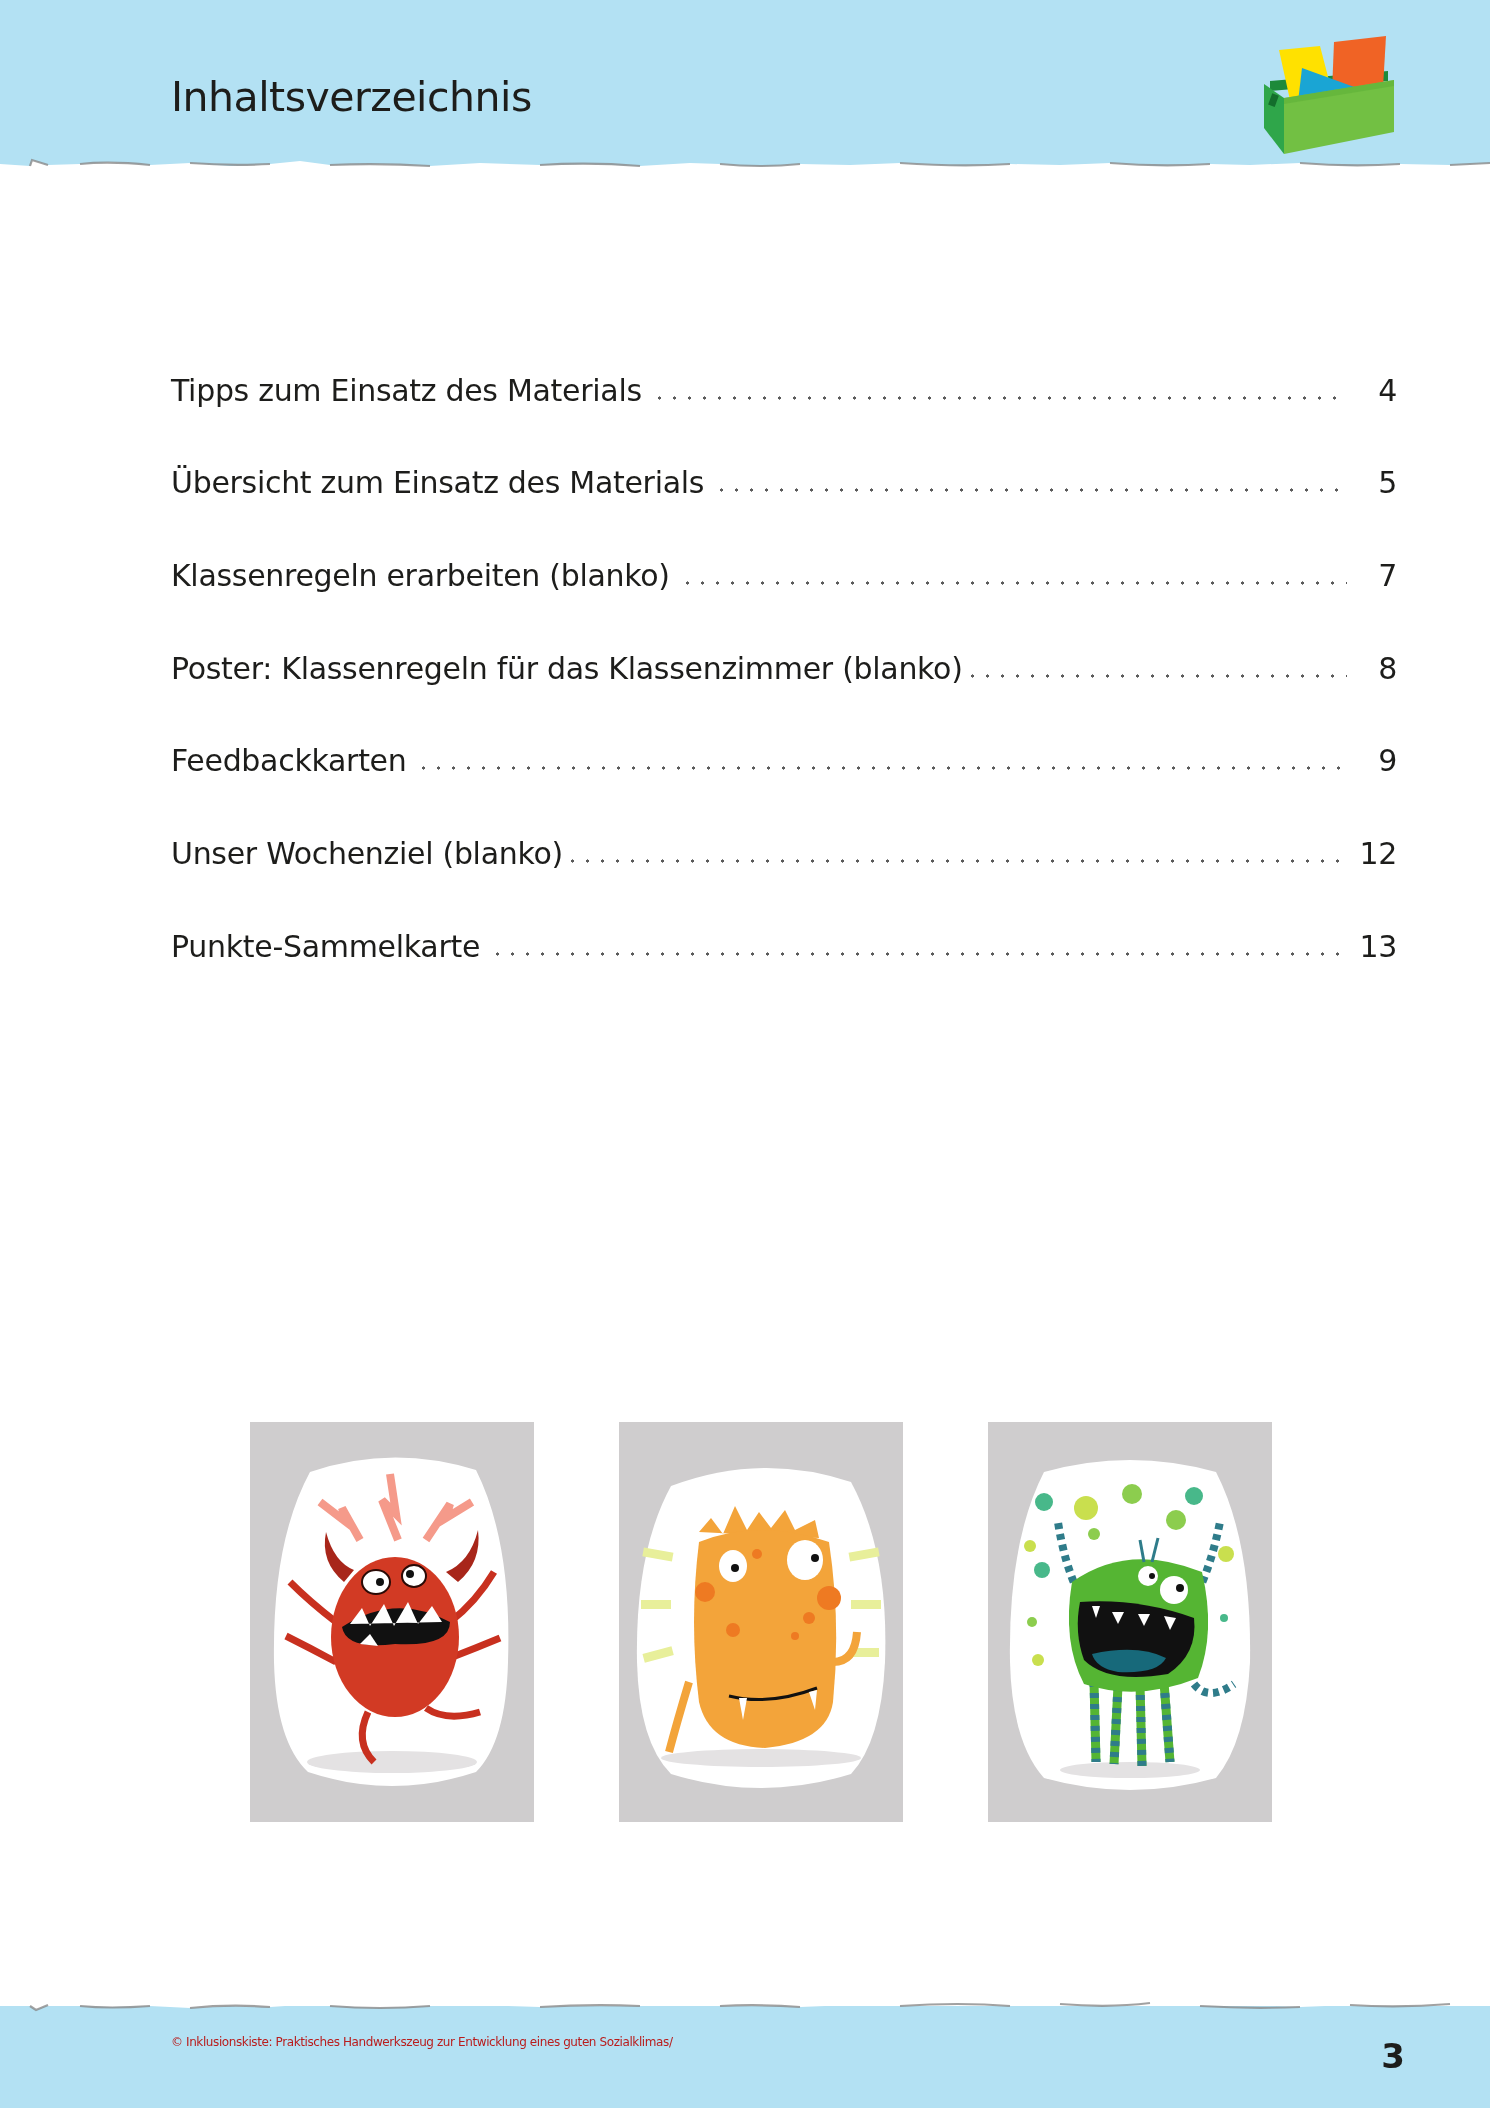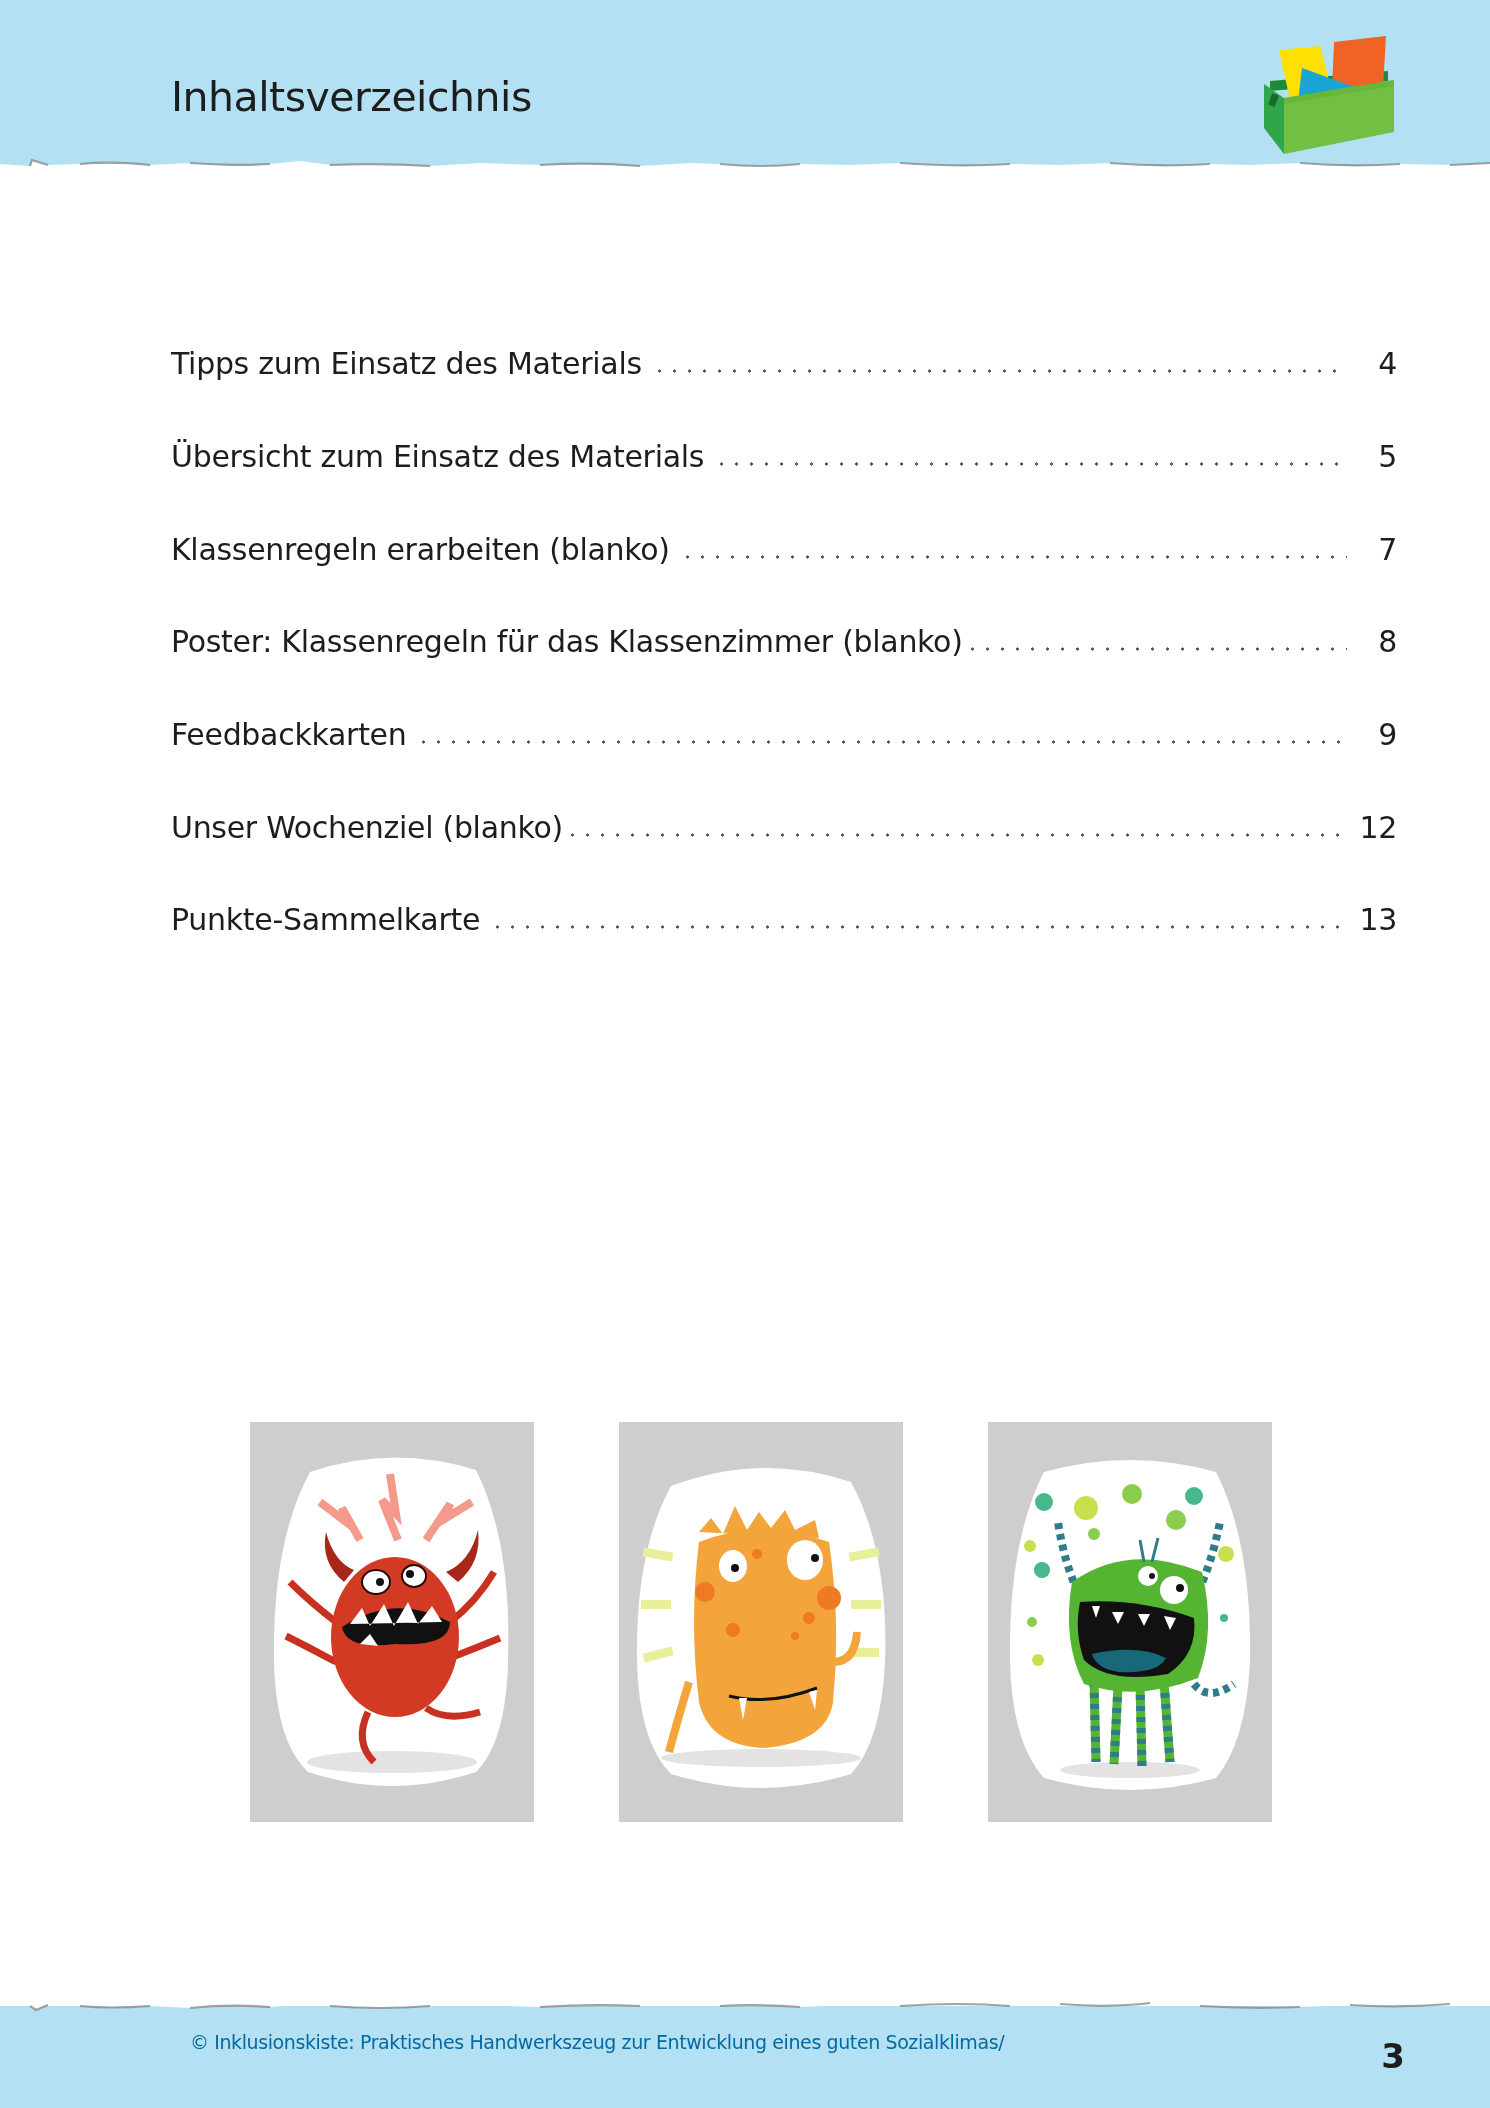"Tipps zum Einsatz des Materials" .toc-row { align-items: center -> flex-end }
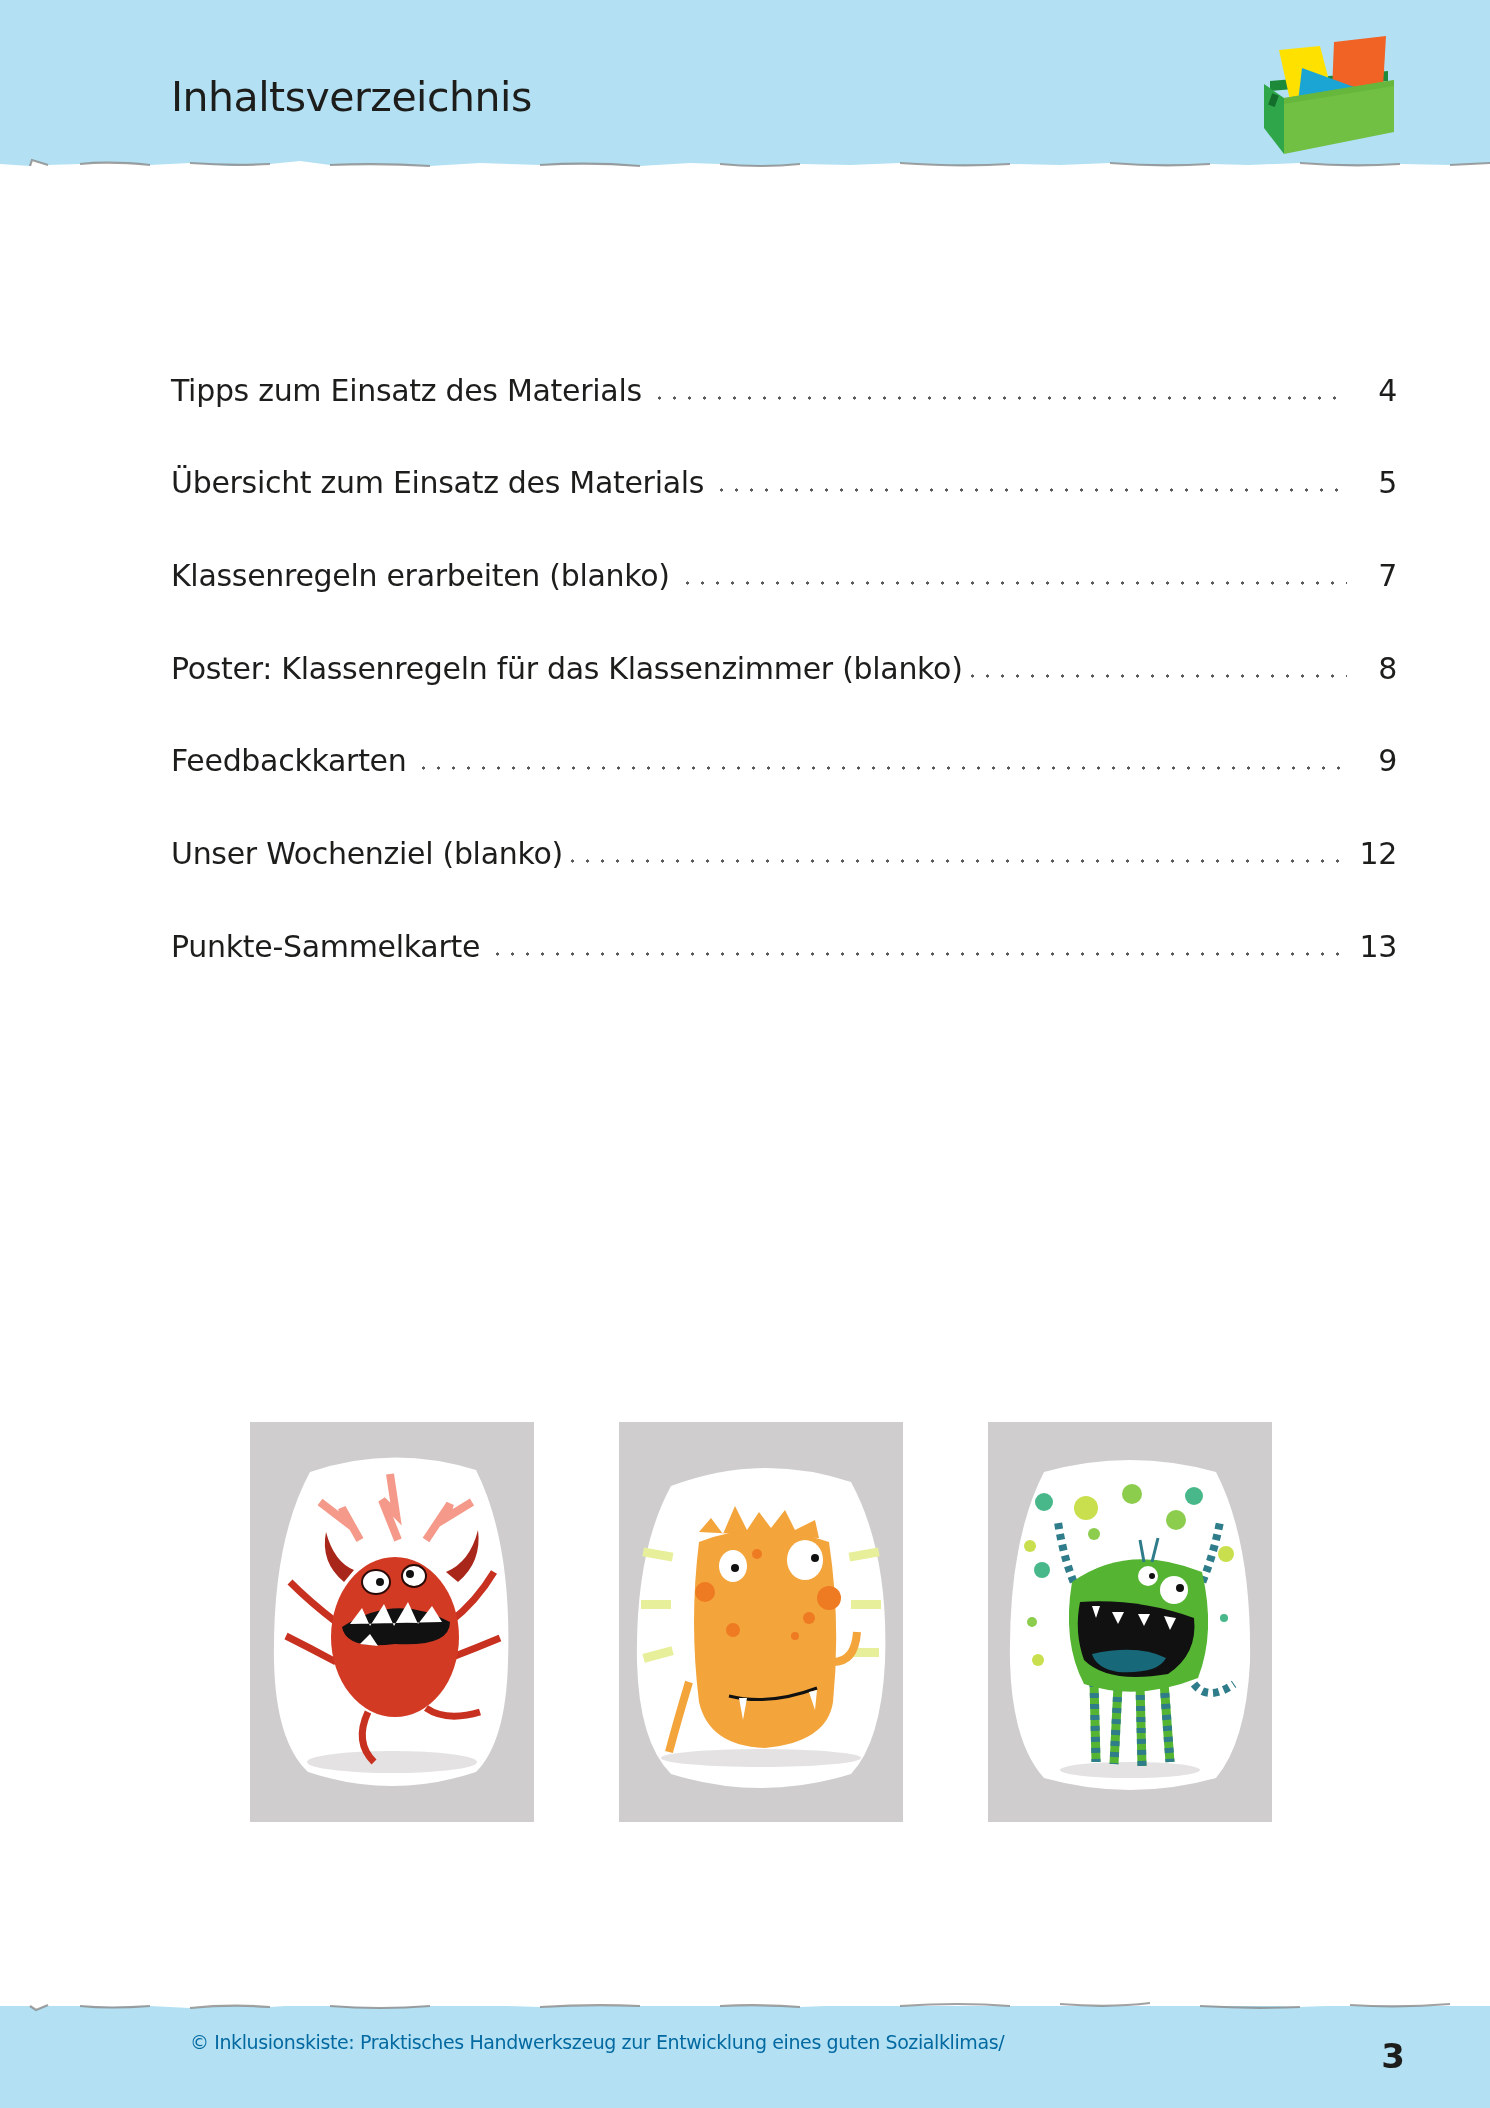"© Inklusionskiste: Praktisches" .footer-text { color: #0369a1 -> #b91c1c; font-size: 19px -> 12px; margin-left: 19px -> none }
